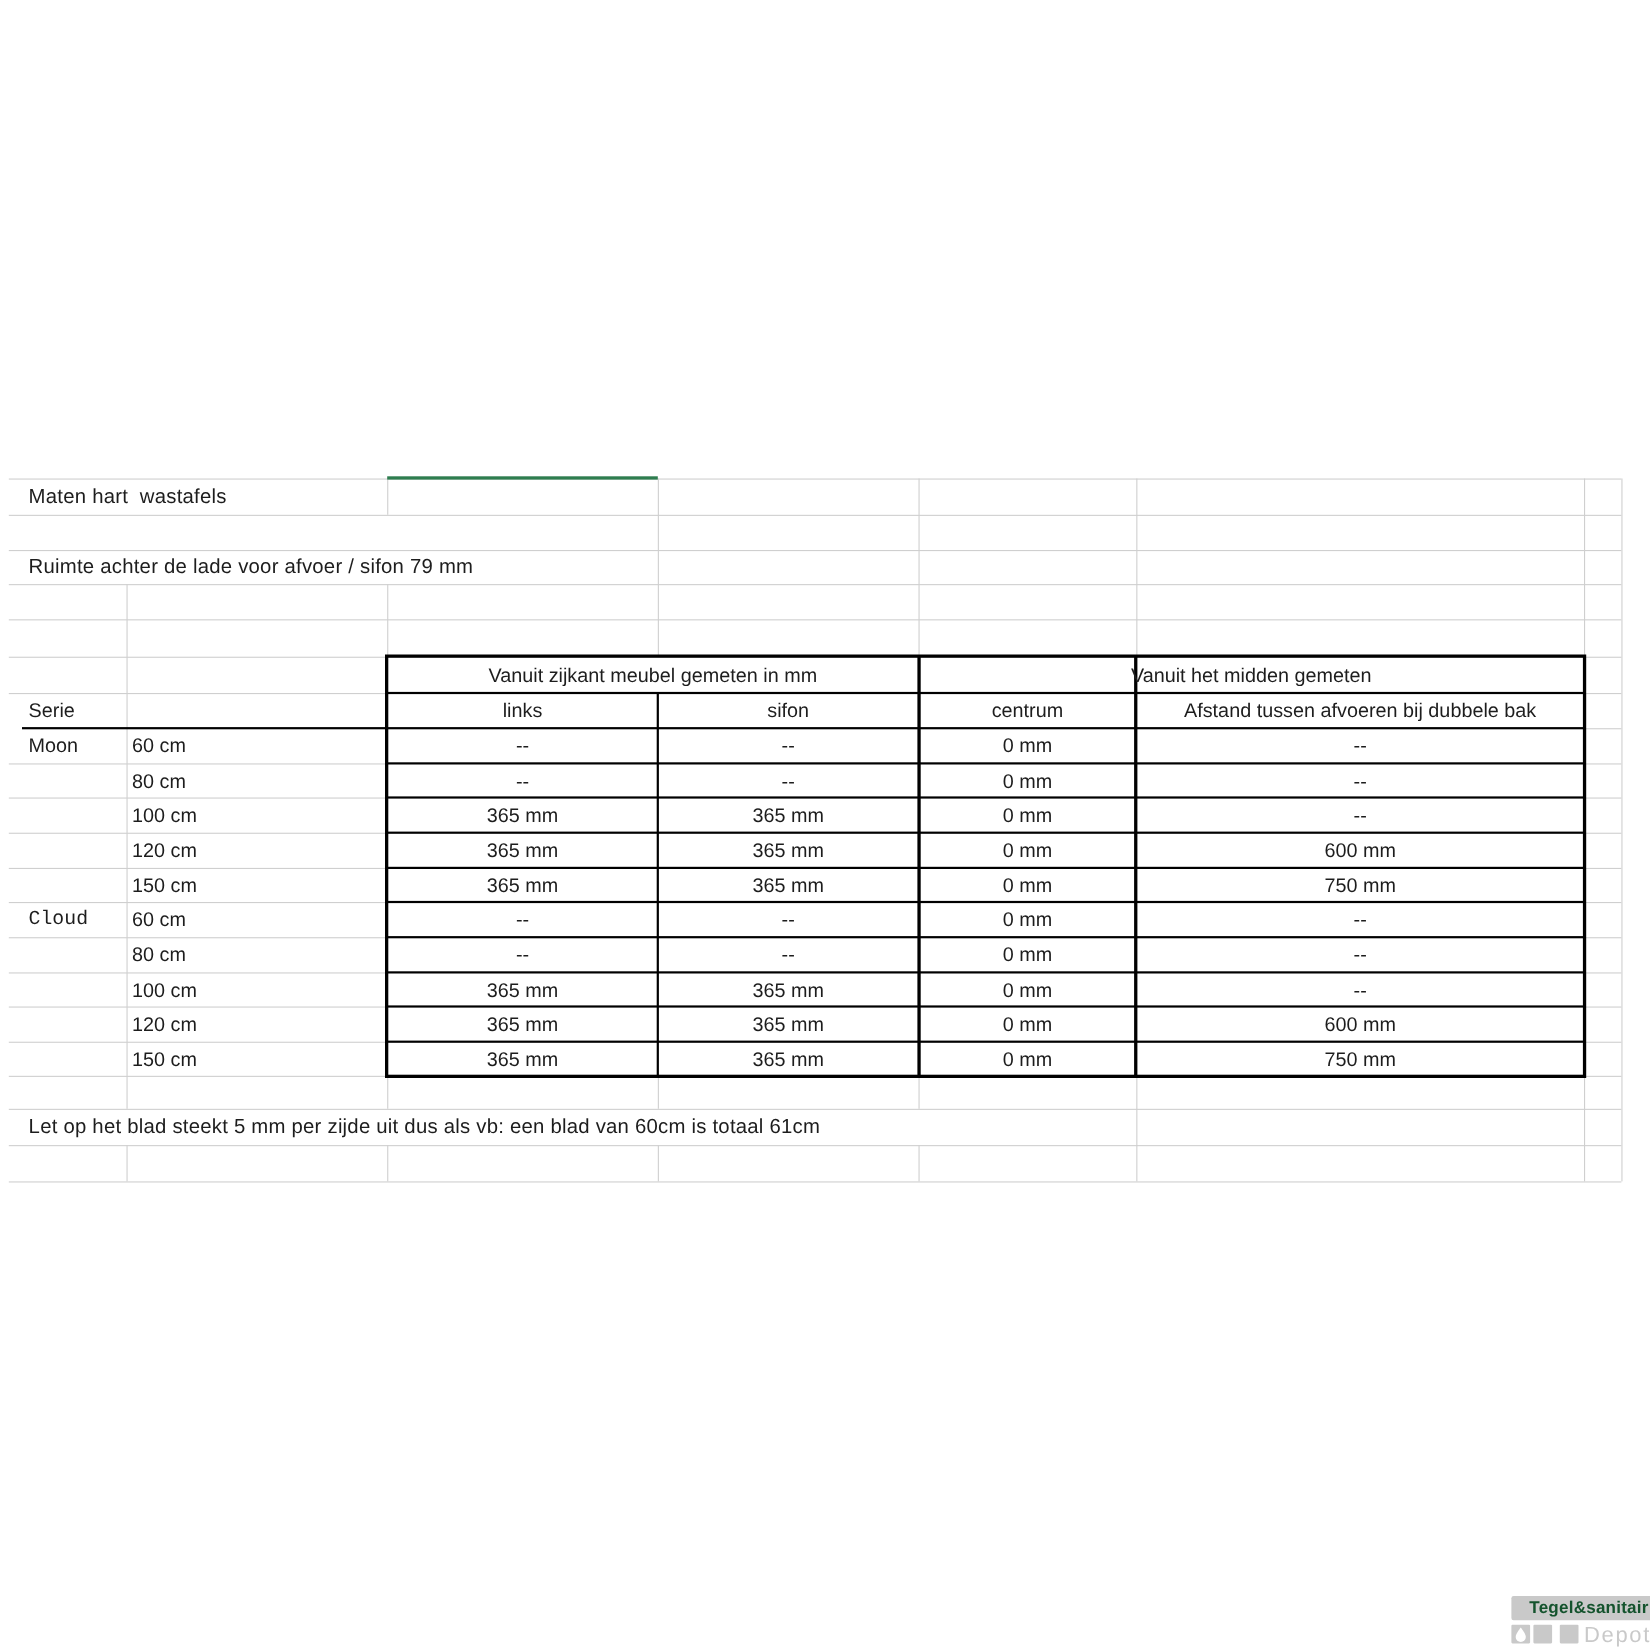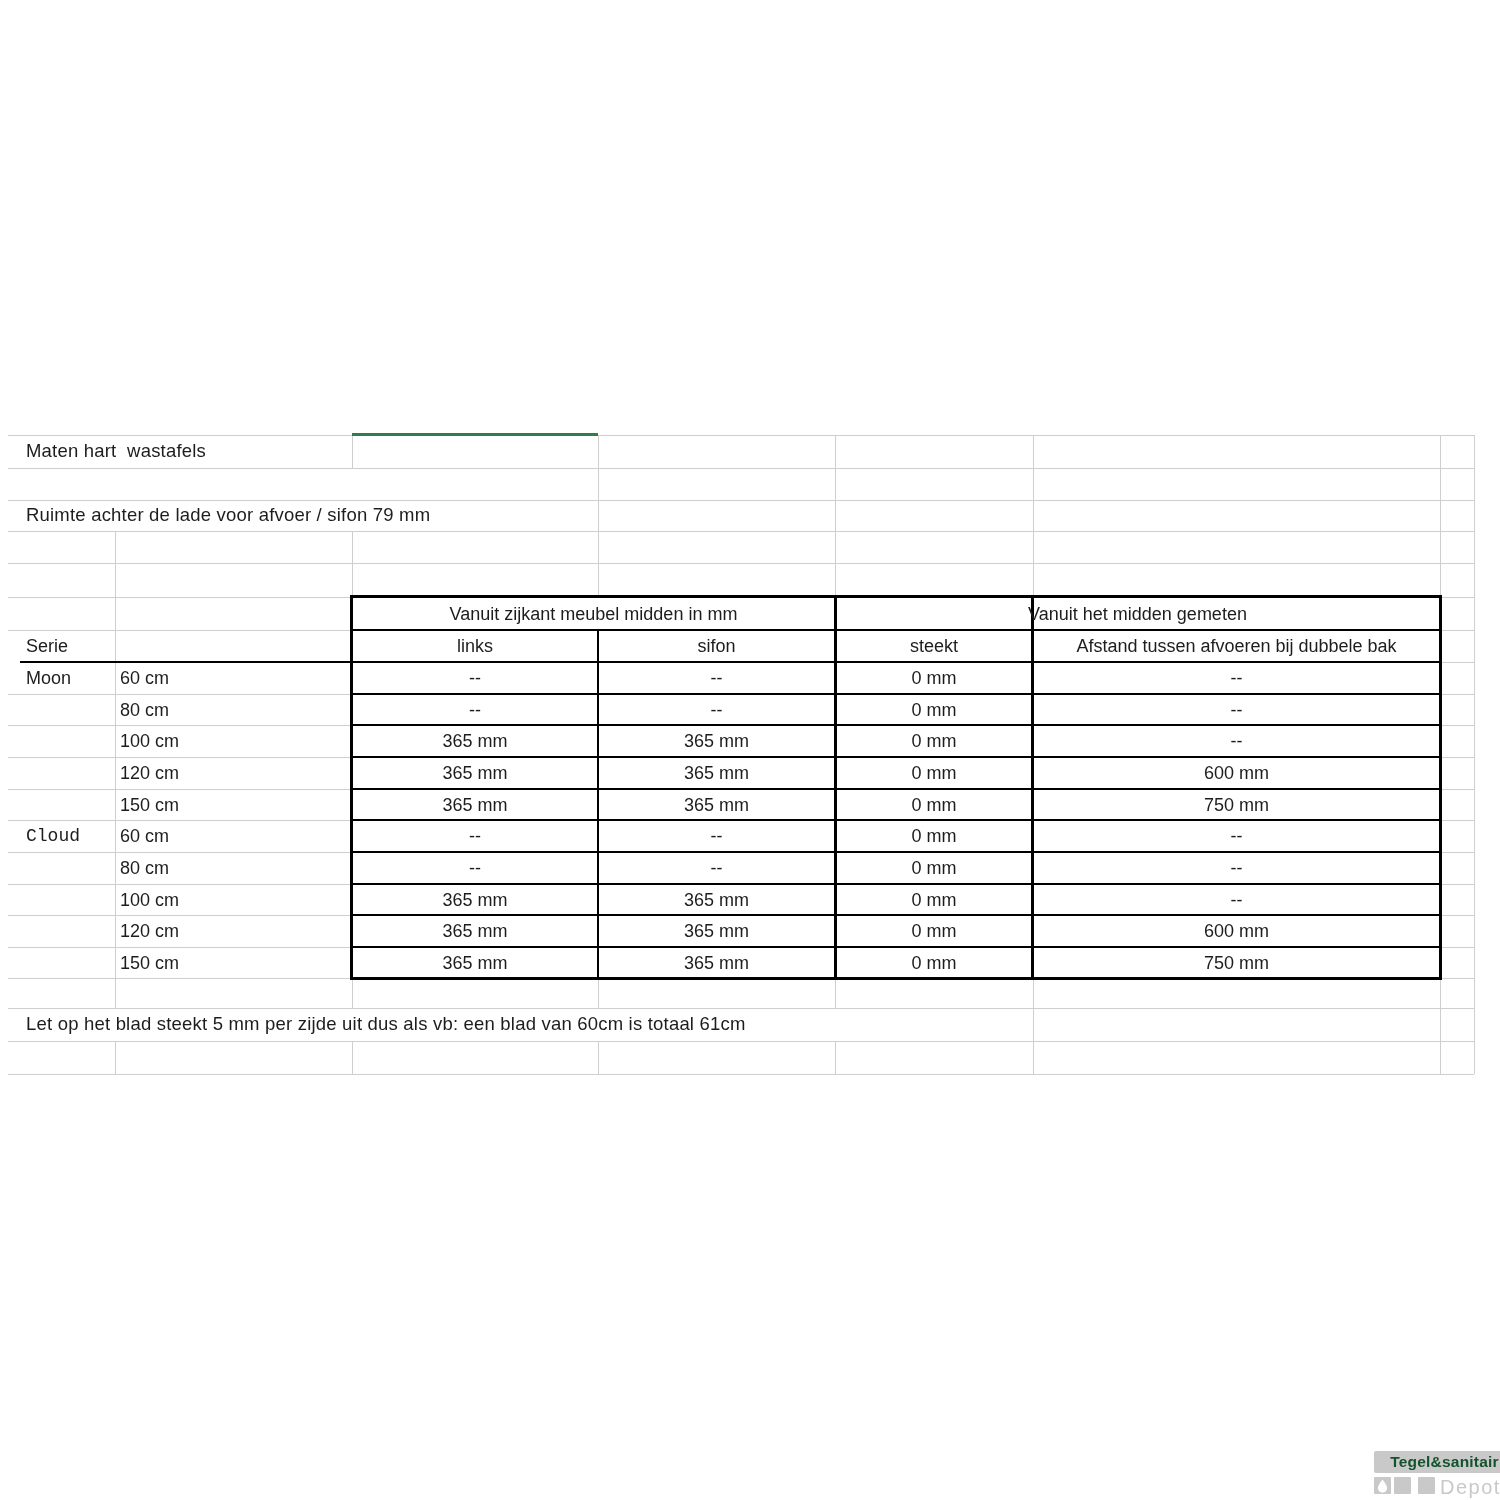"Vanuit zijkant meubel midden in" div.cell { text: midden -> gemeten }
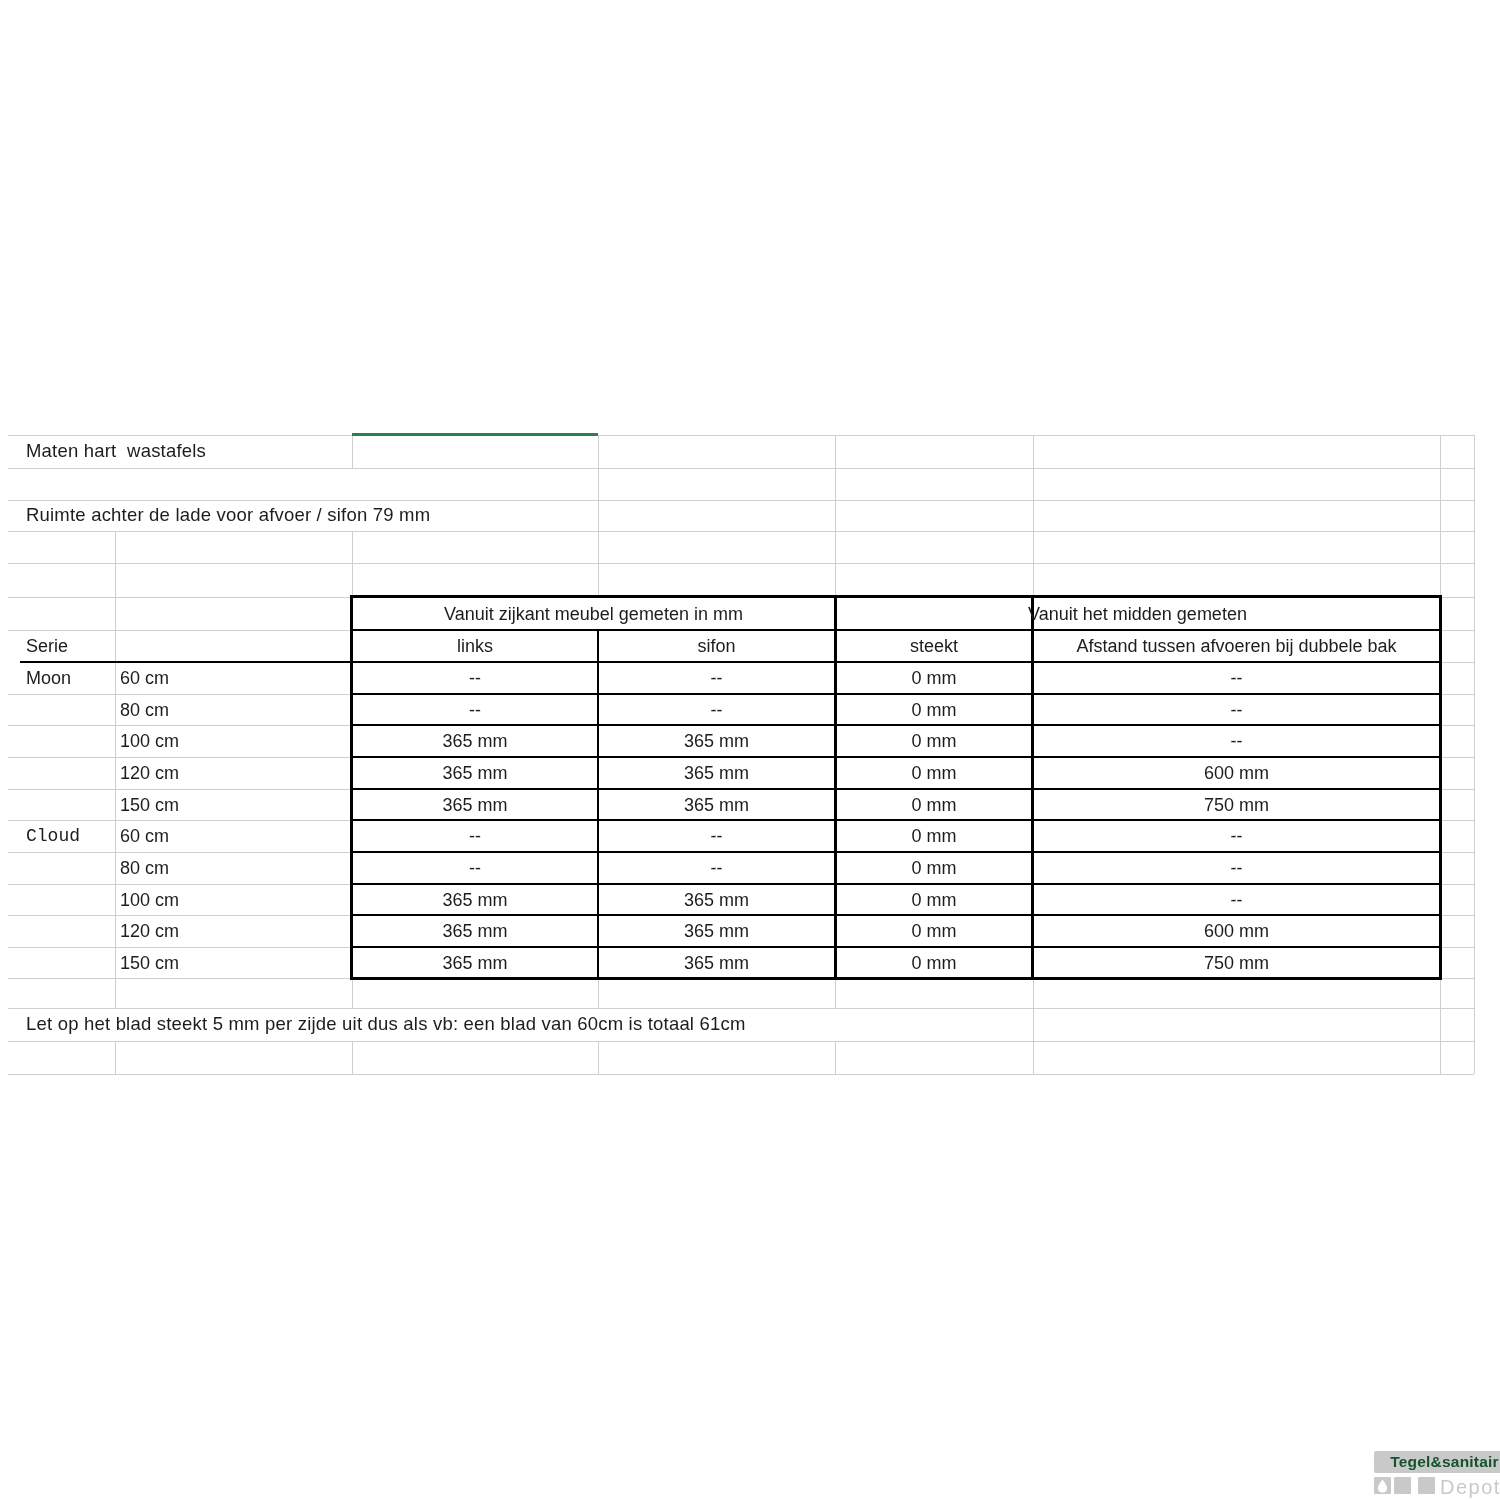"steekt" div.cell { text: steekt -> centrum }
